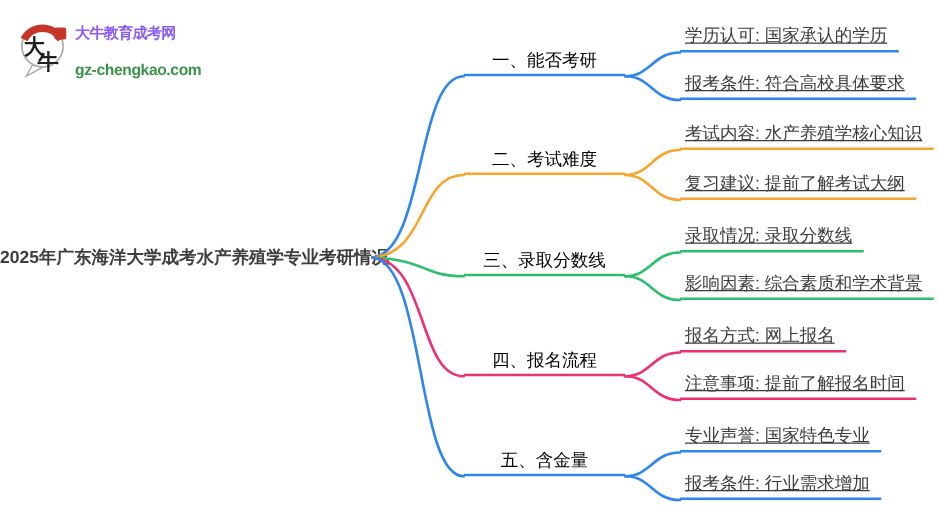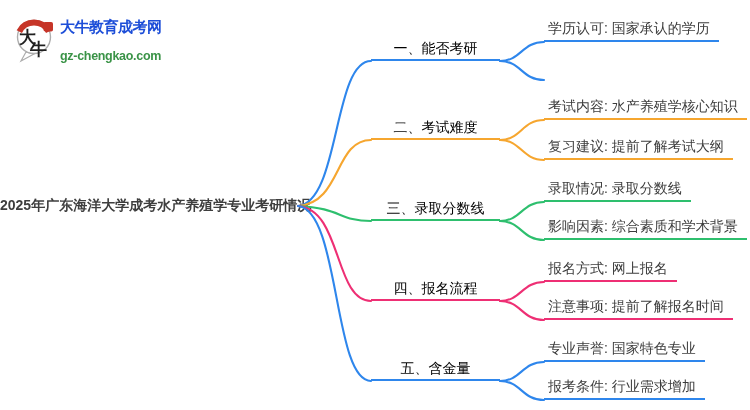"大牛教育成考网" .brand { color: #1d4ed8 -> #8b5cf6; font-size: 15px -> 12px }
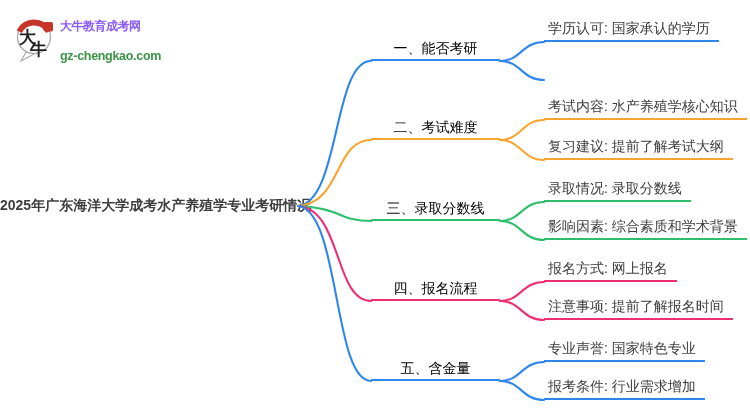"学历认可: 国家承认的学历" .leaf { text-decoration: none -> underline }
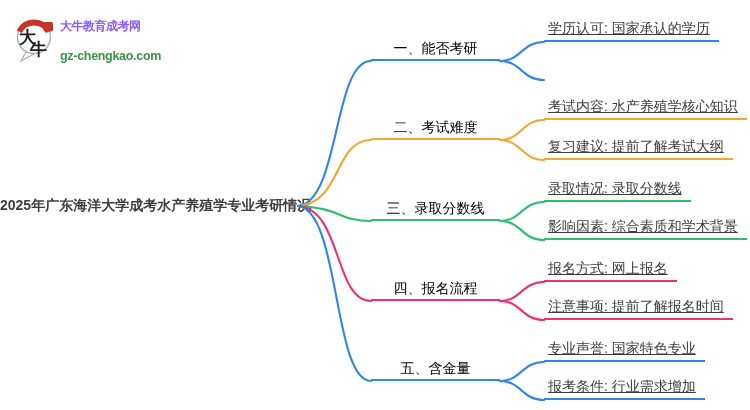"报考条件: 符合高校具体要求" div.leaf { html: none -> <div>报考条件: 符合高校具体要求</div> }
